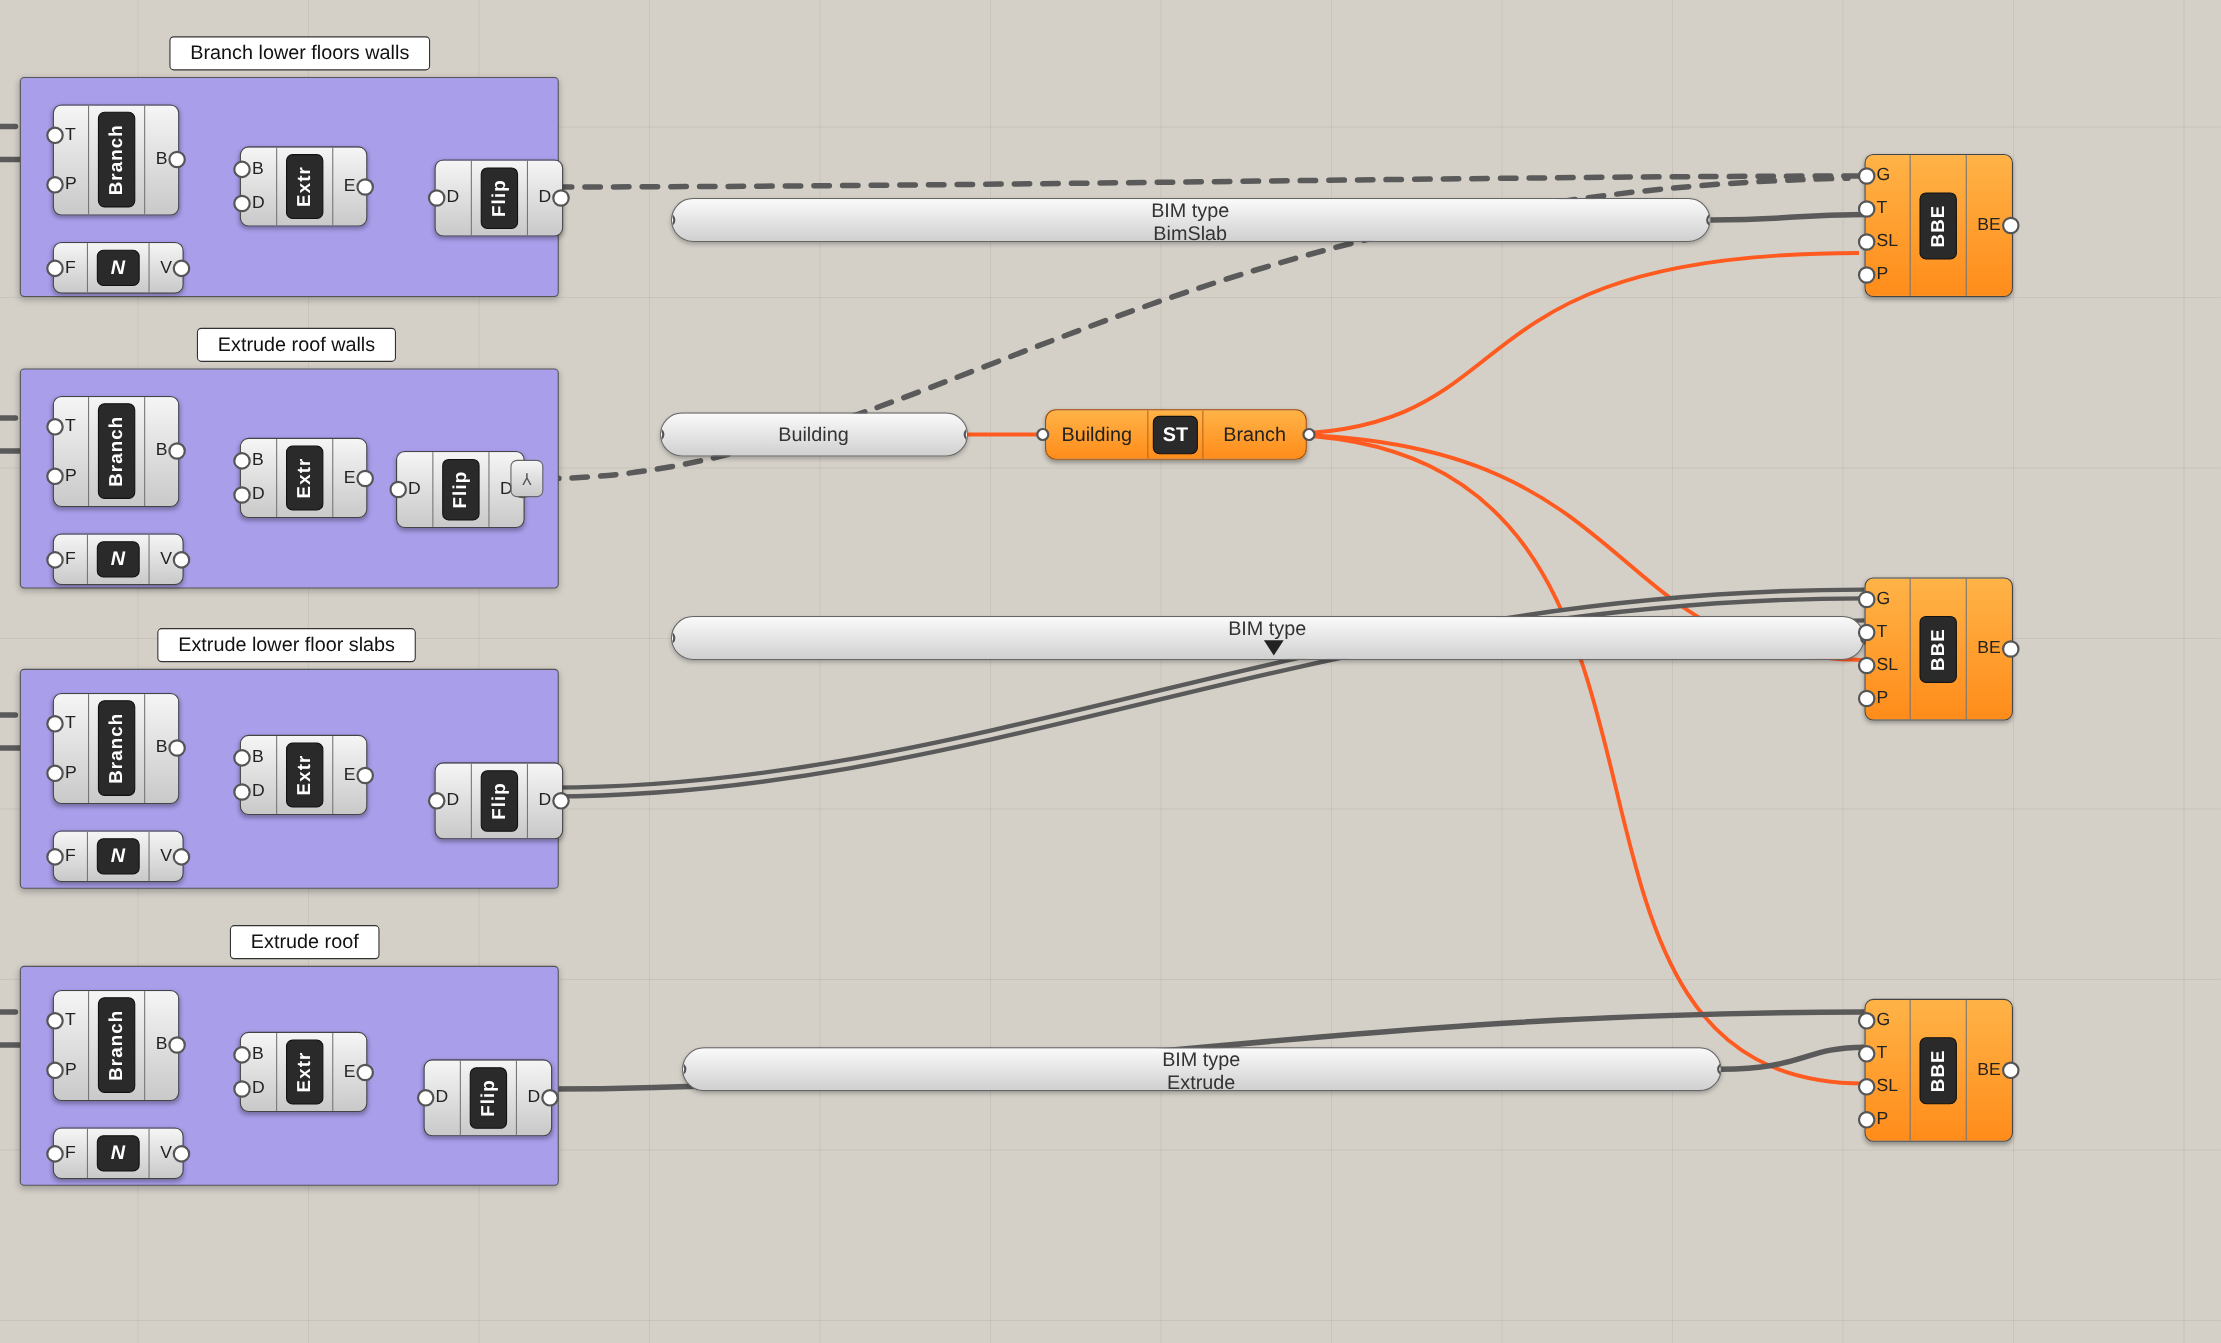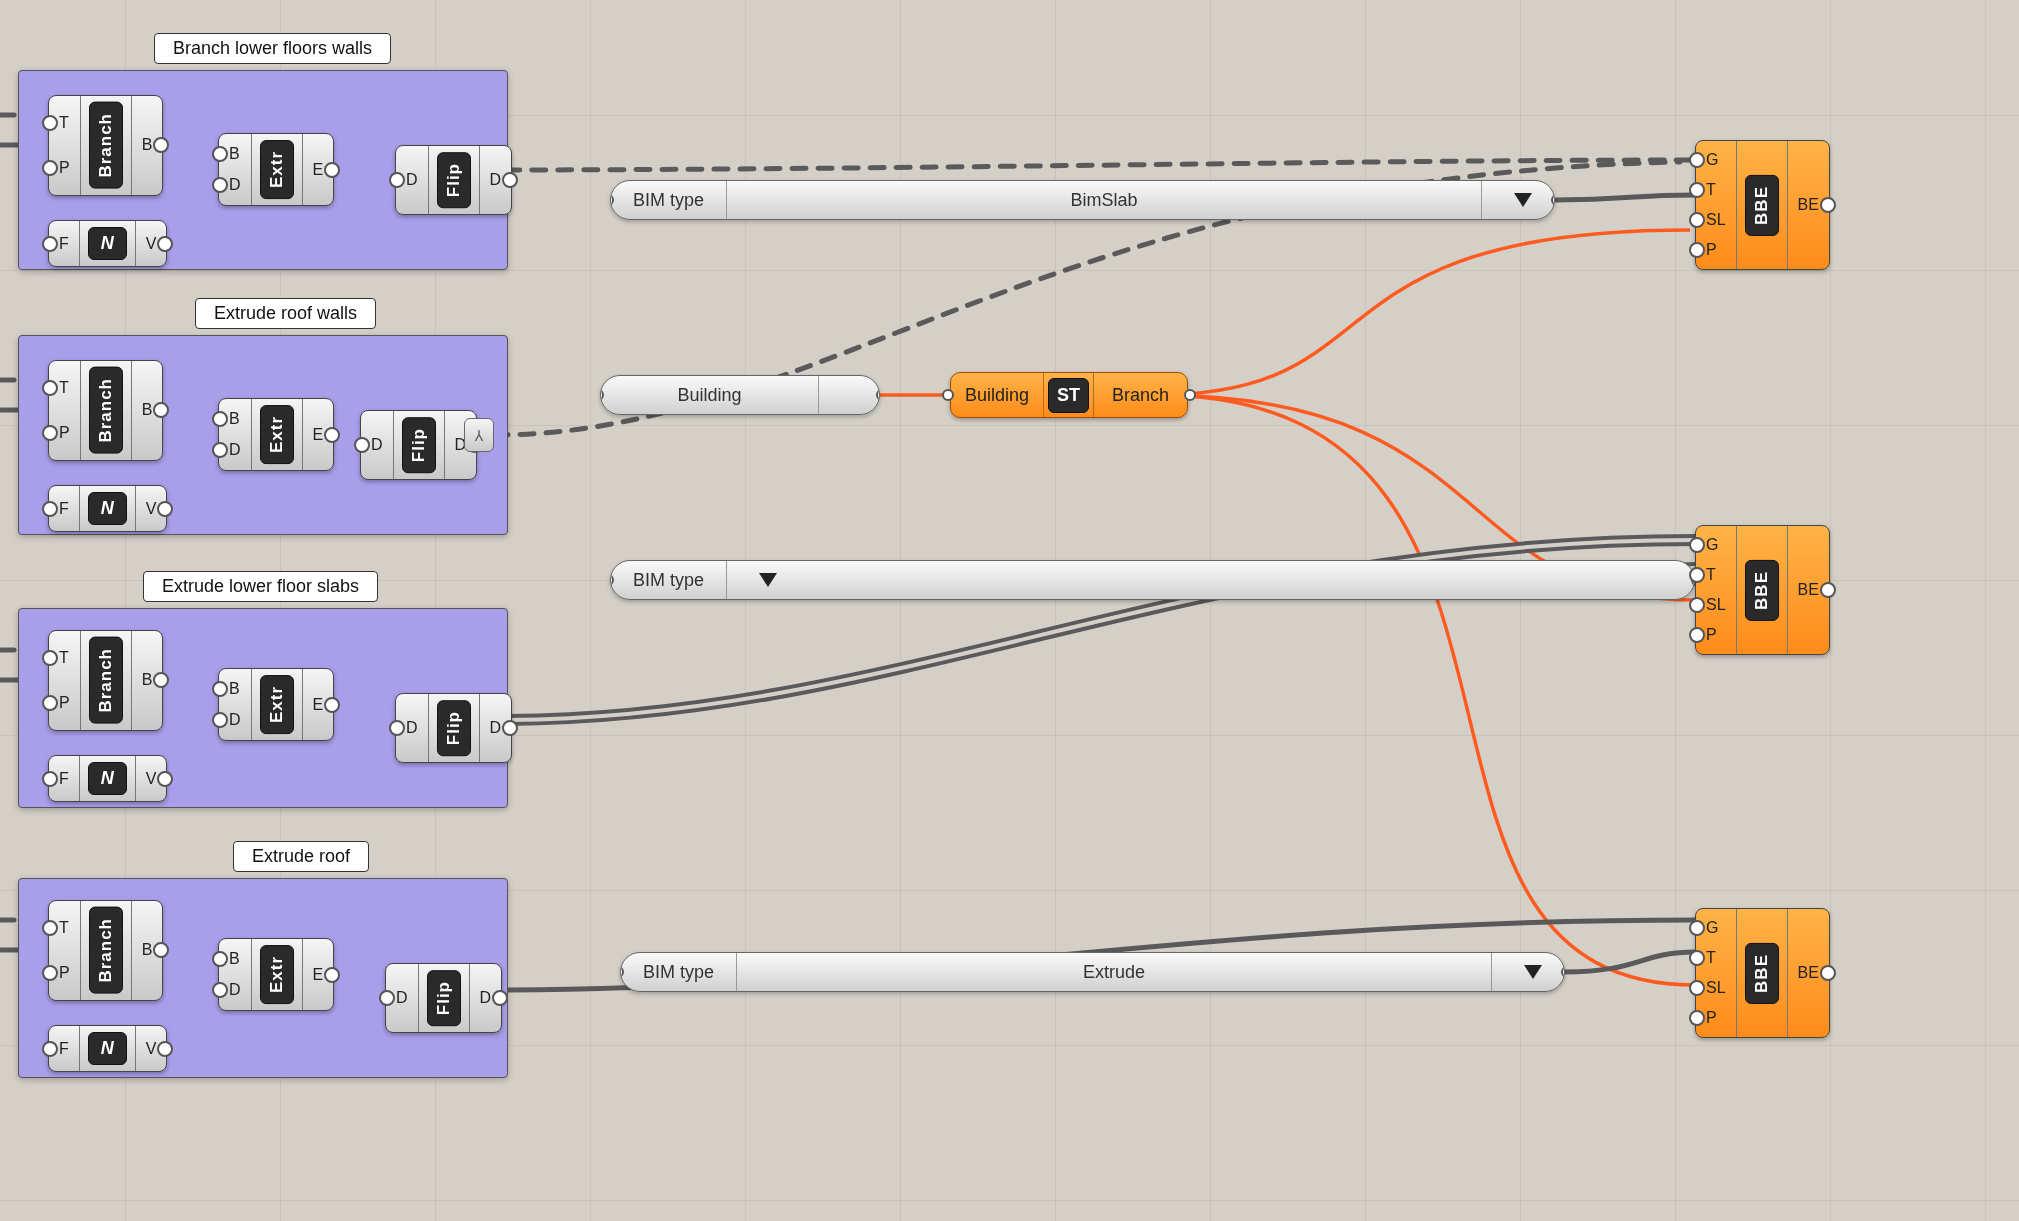"BIM type" .panel { flex-direction: none -> column }
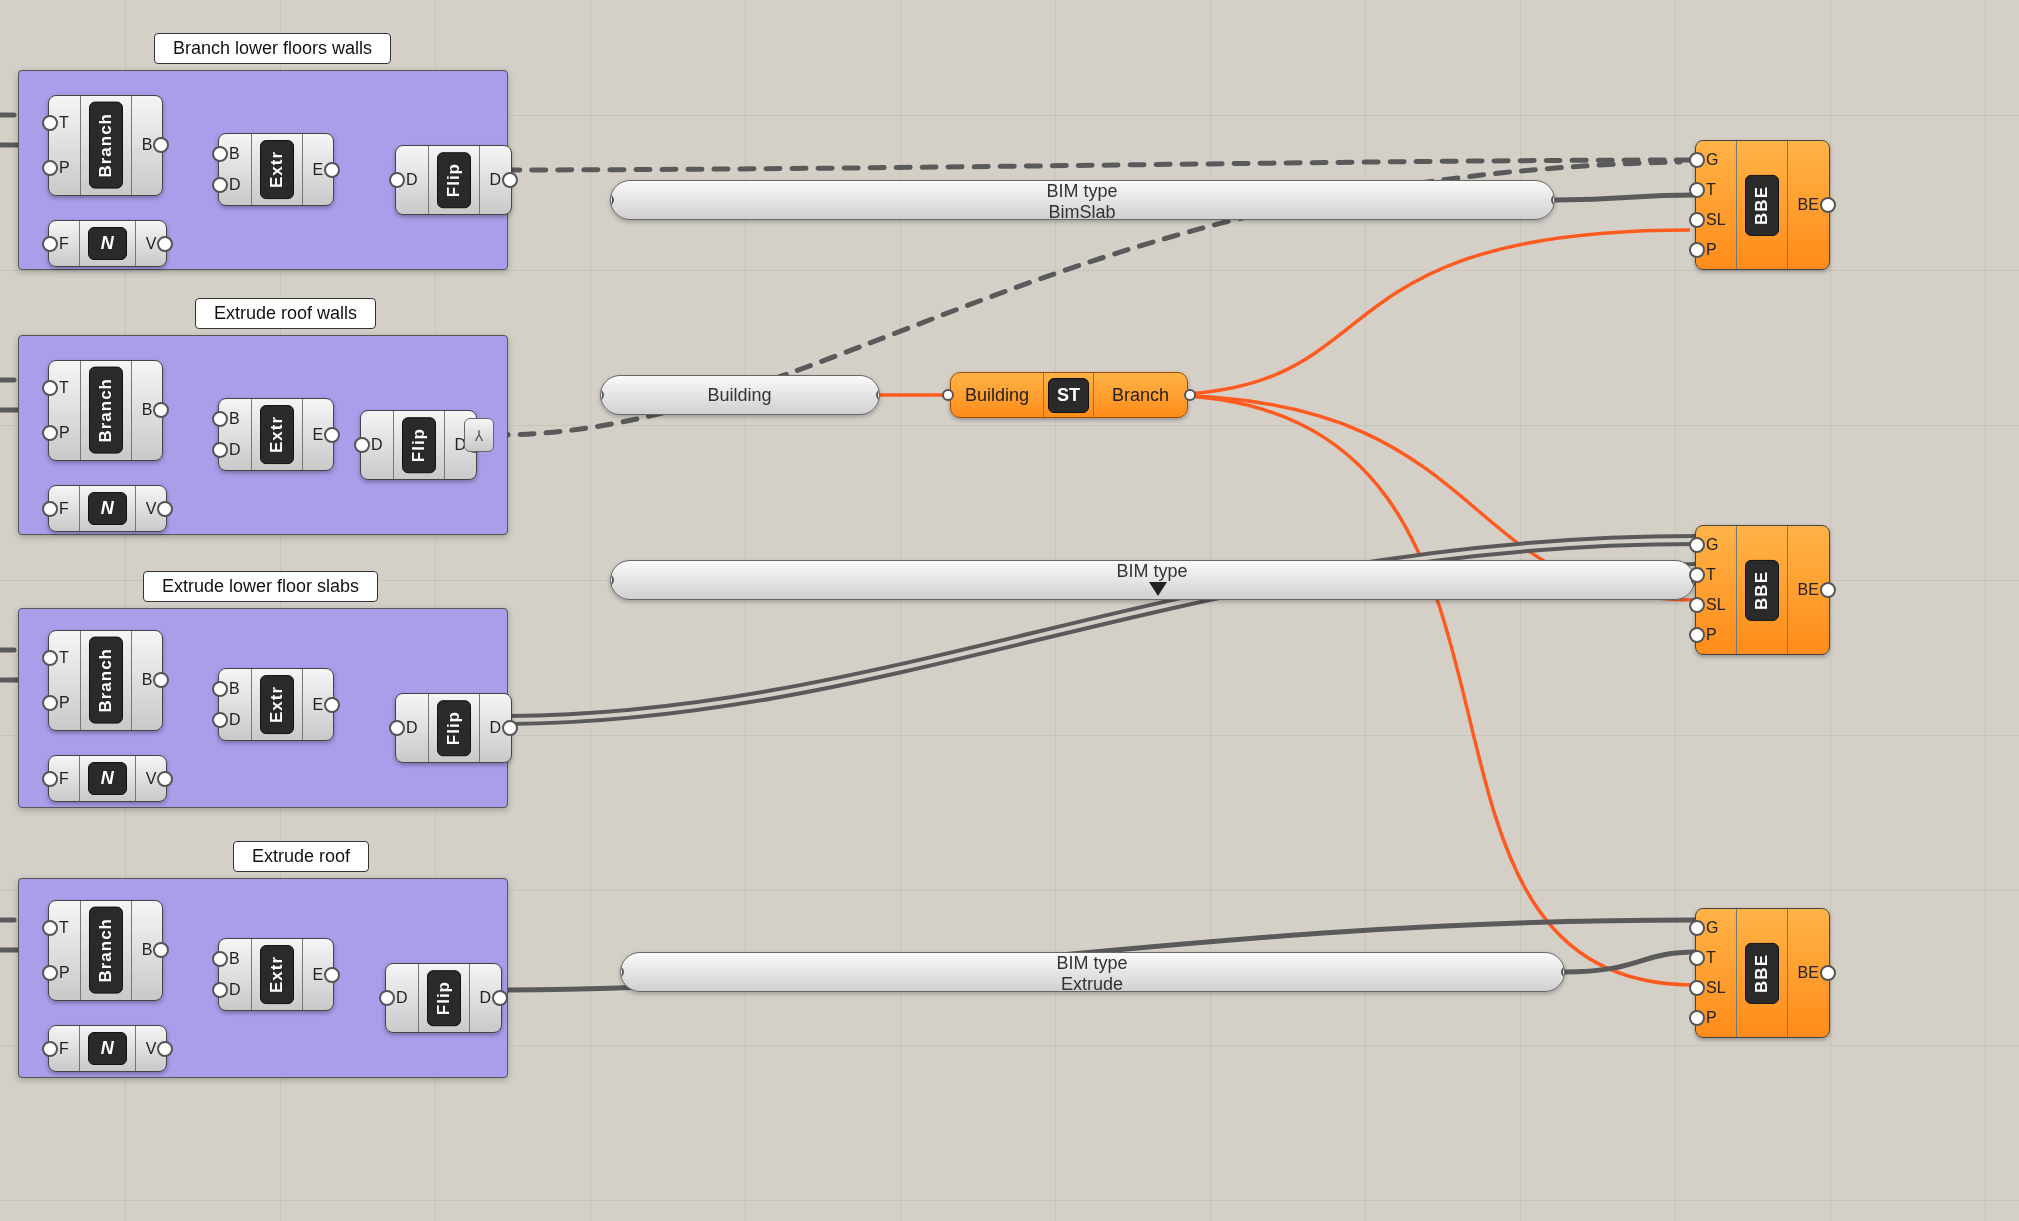"Extrude roof walls" div.group-label { left: 176px -> 160px }
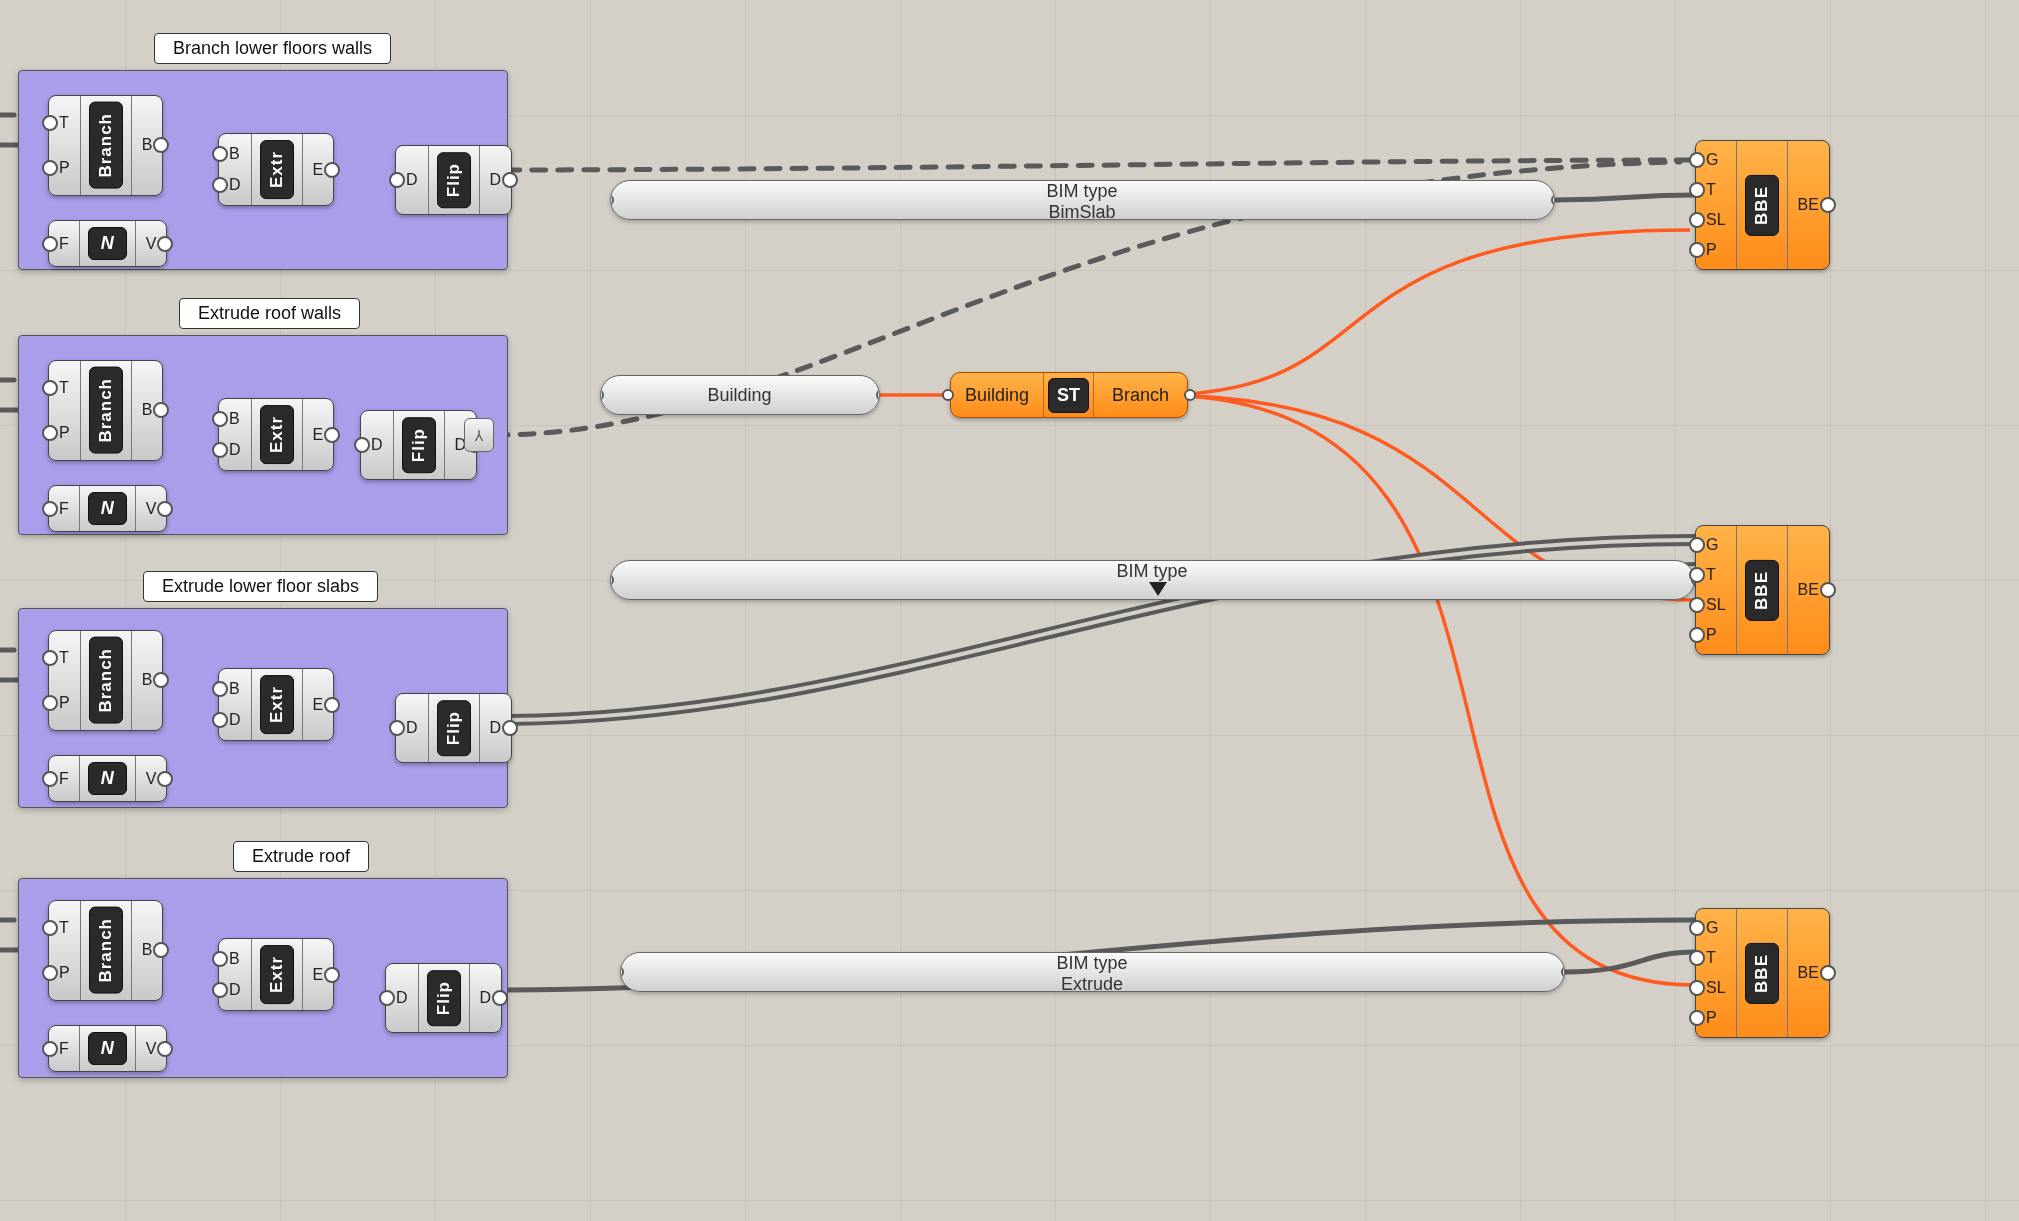"Extrude roof" div.group-label { margin-left: 24px -> none }
